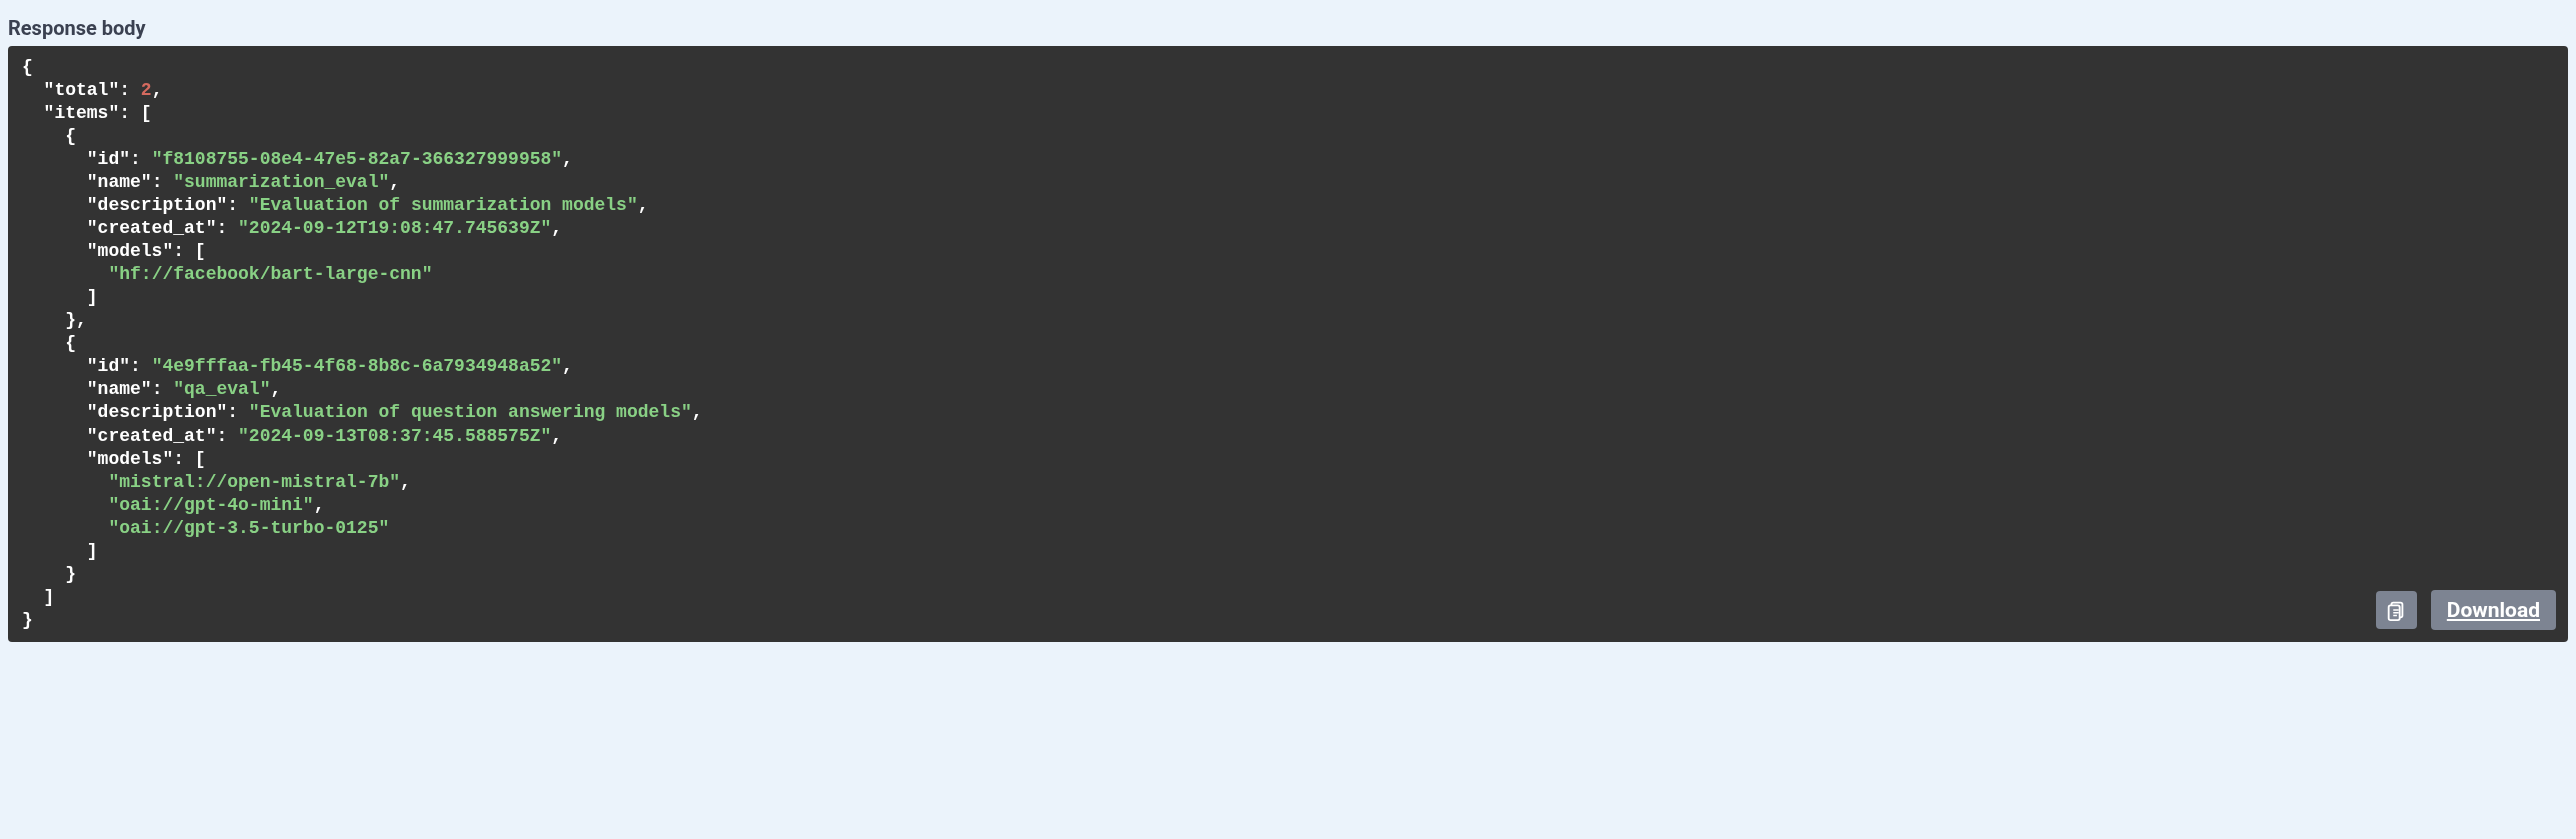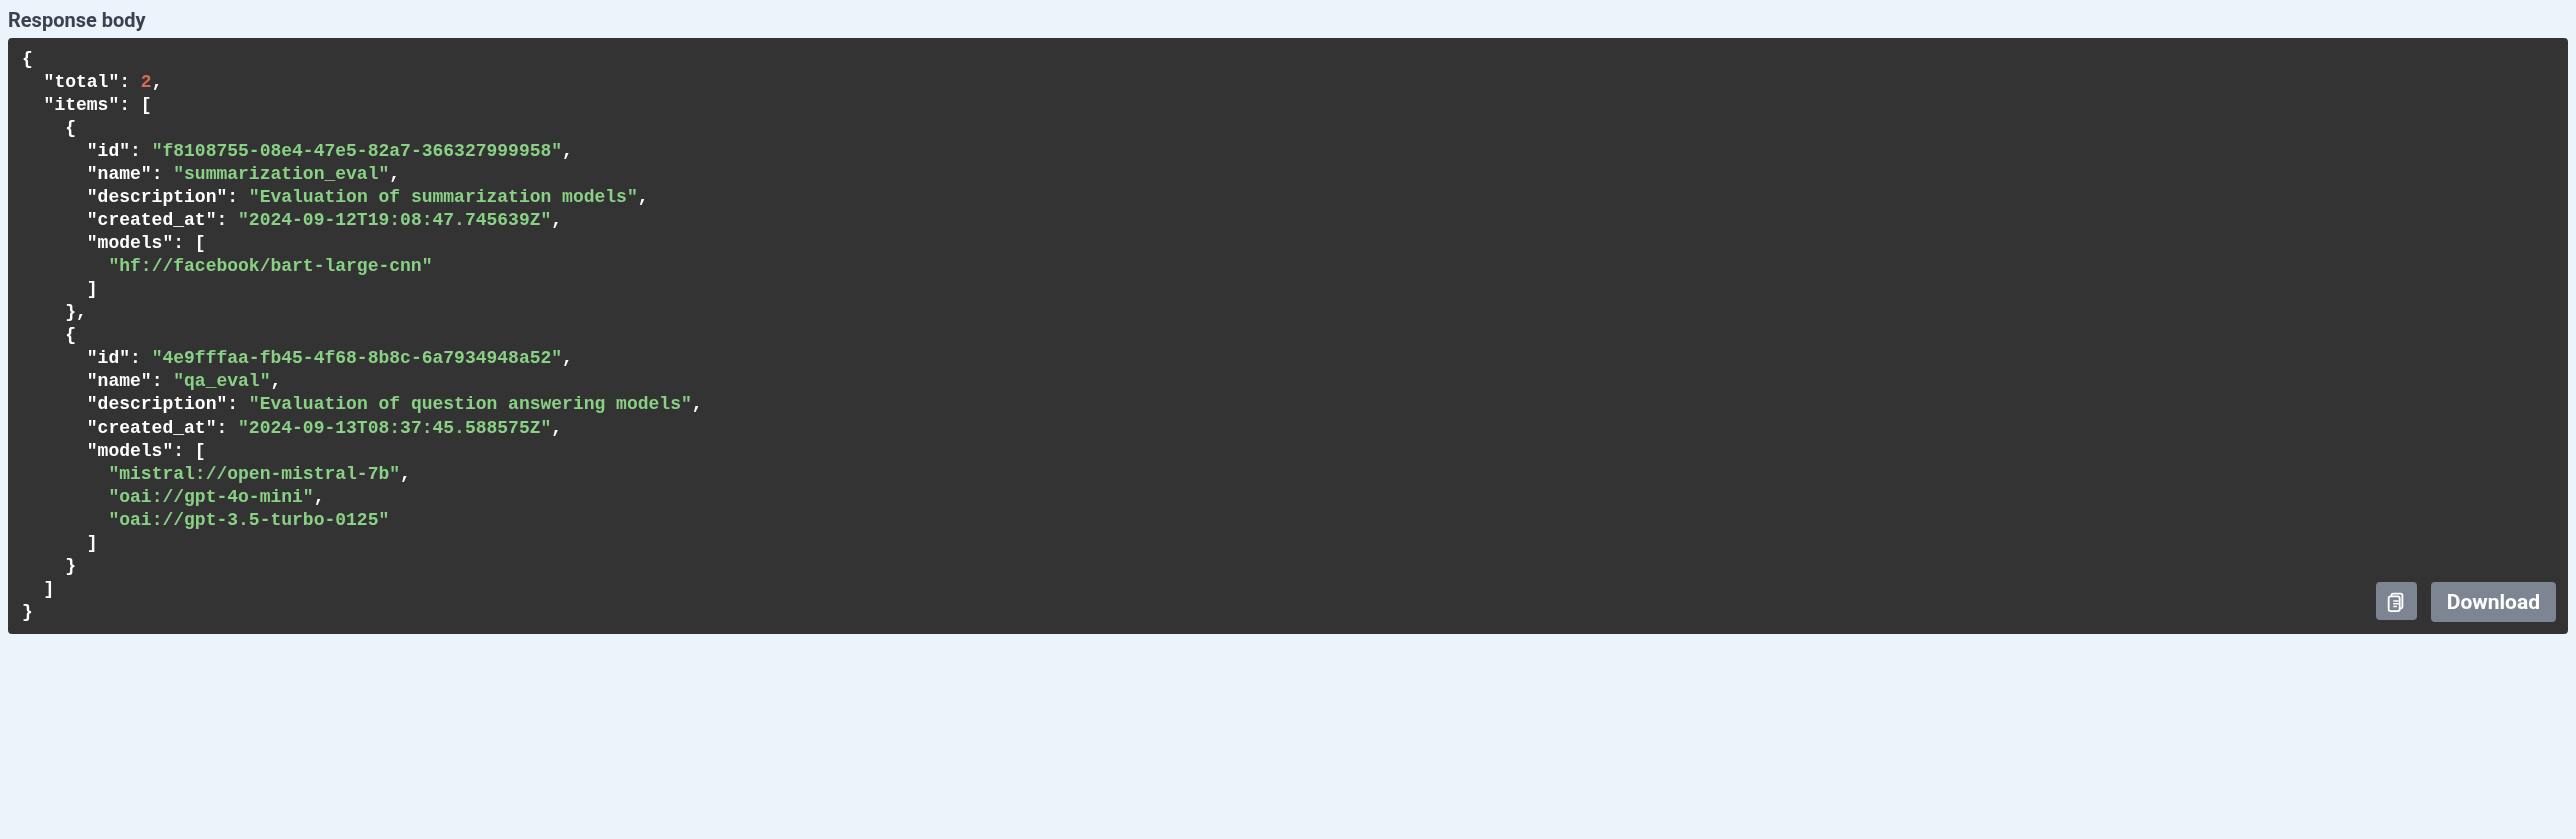"Response body" .response-section { padding: 4px 8px 8px 8px -> 12px 8px 8px 8px }
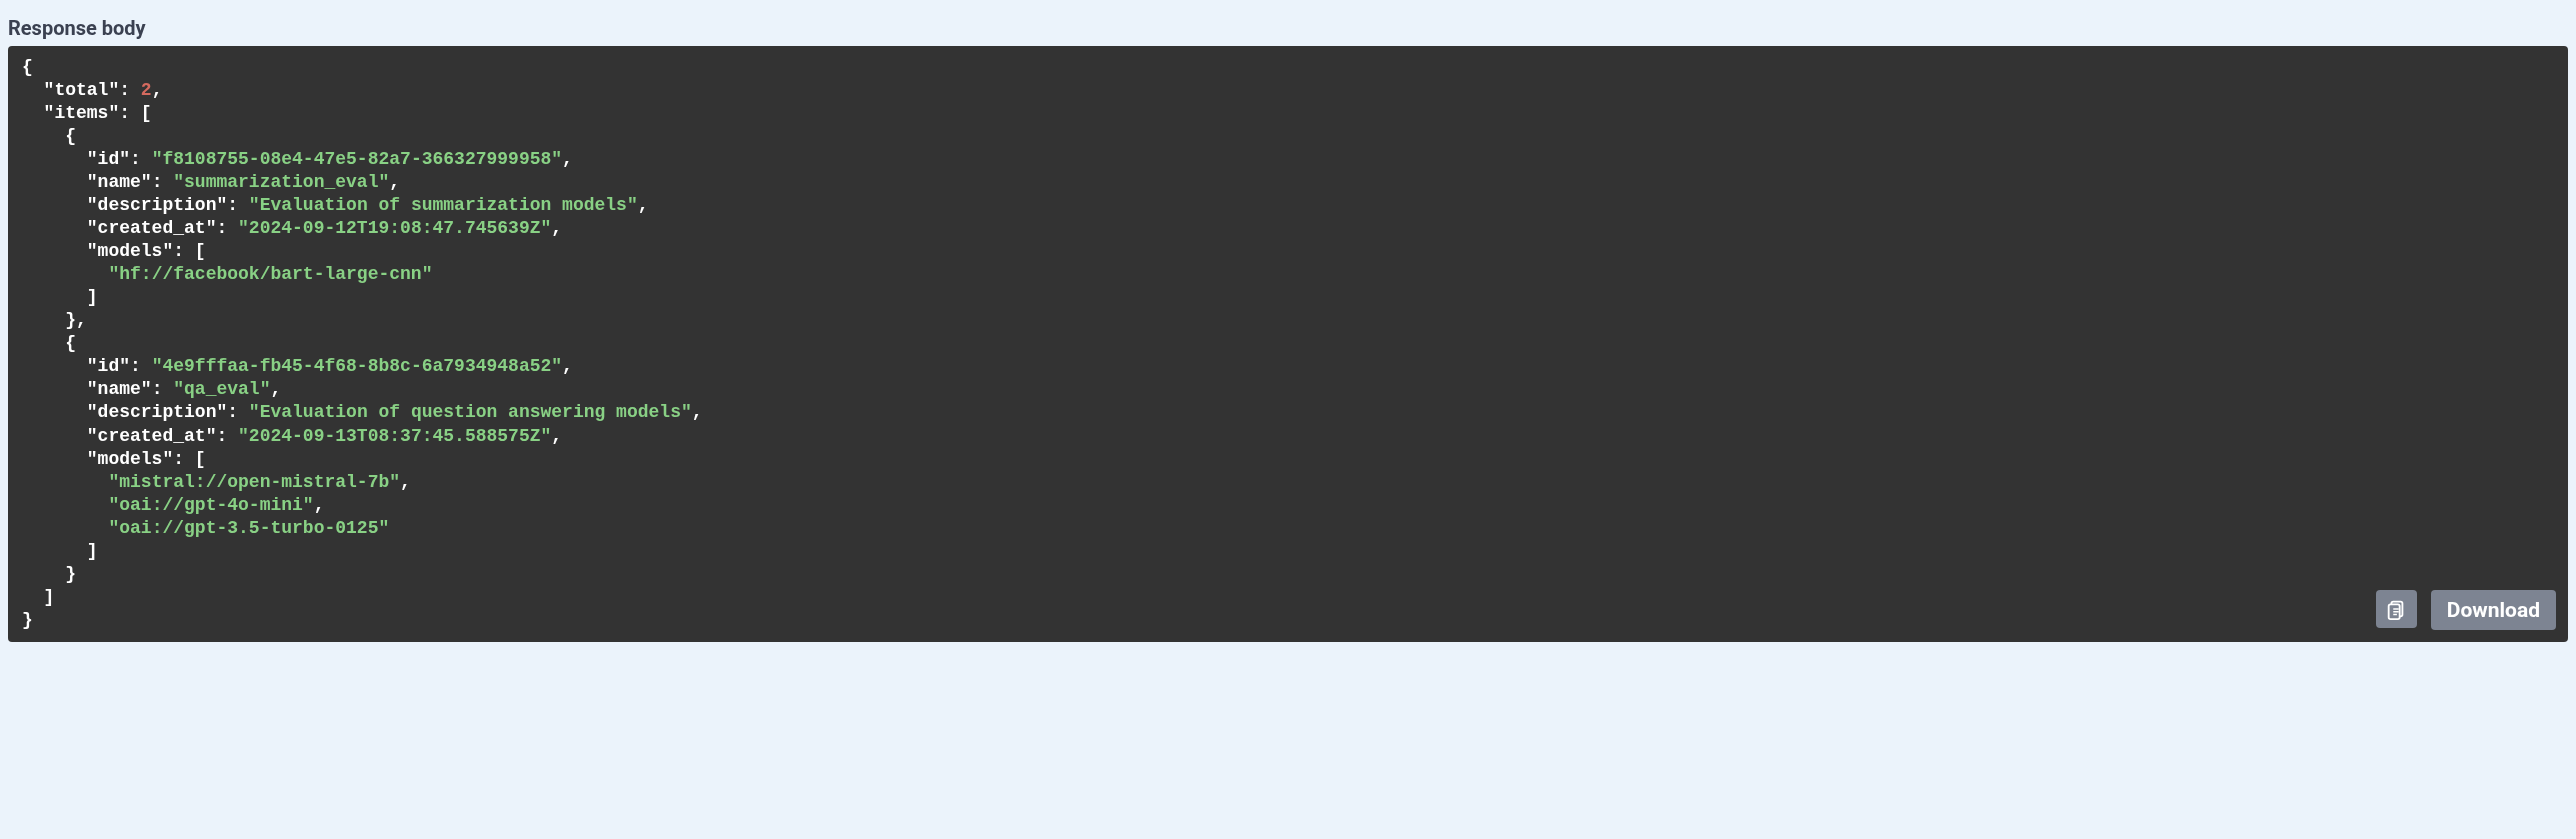"Download" .actions { align-items: none -> center; text-decoration: none -> underline }
